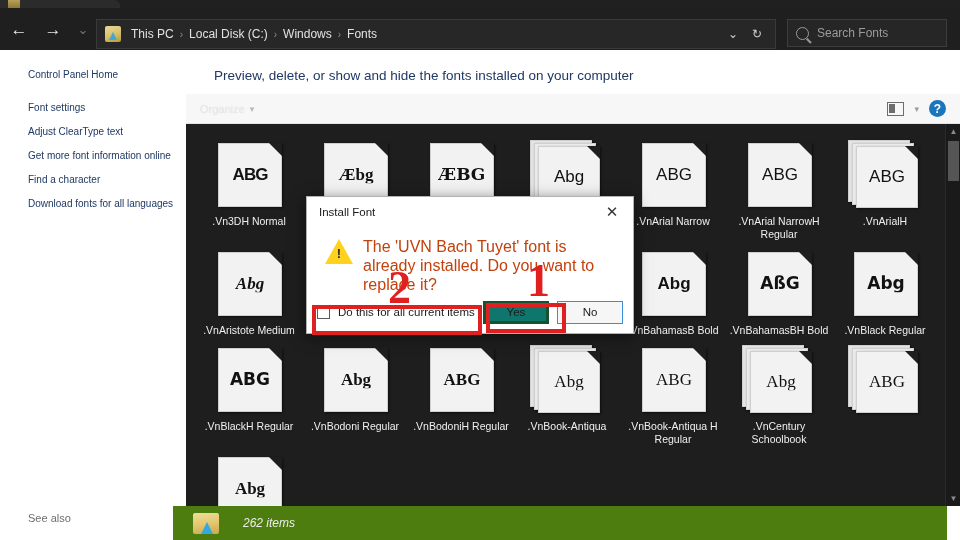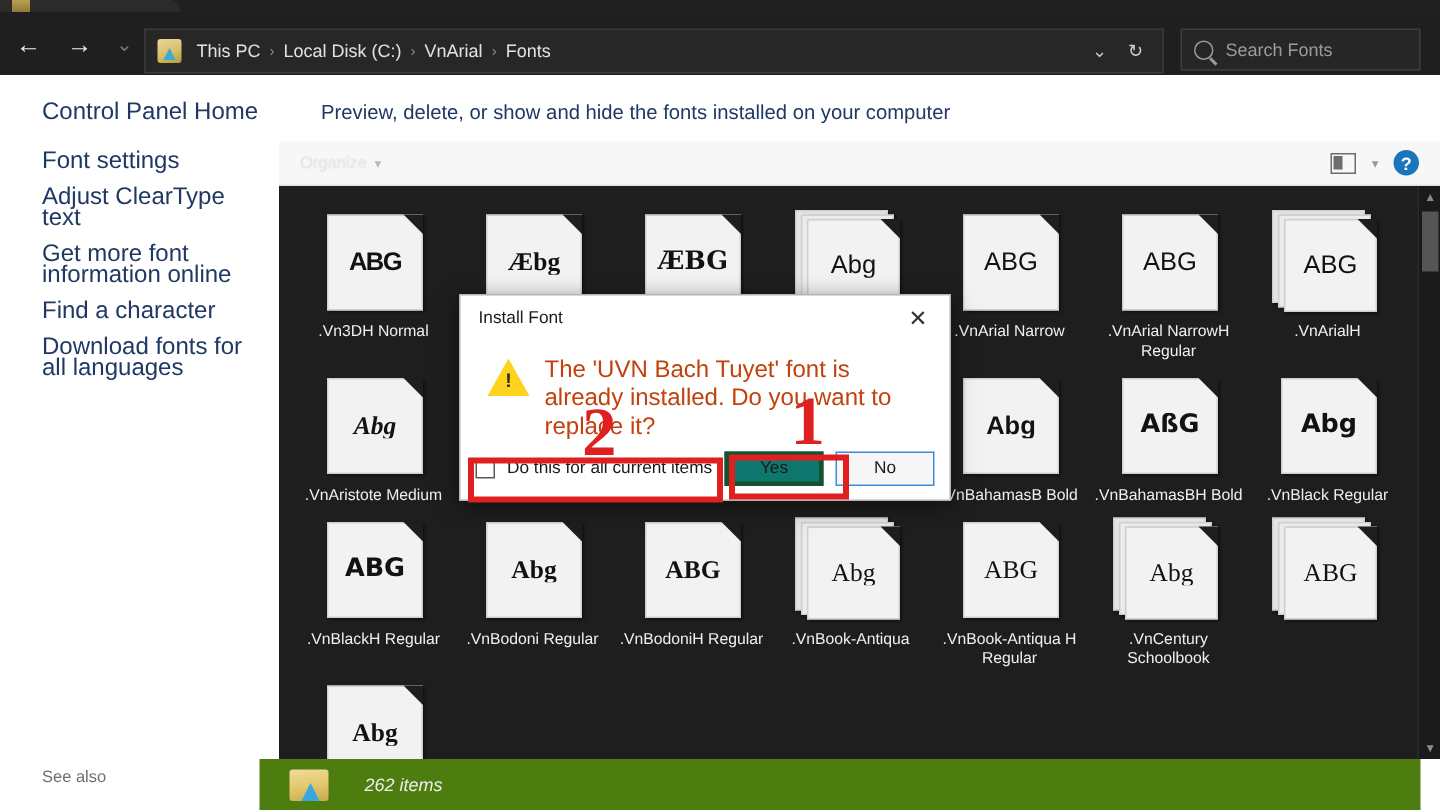"VnArial" span.crumb { text: VnArial -> Windows }
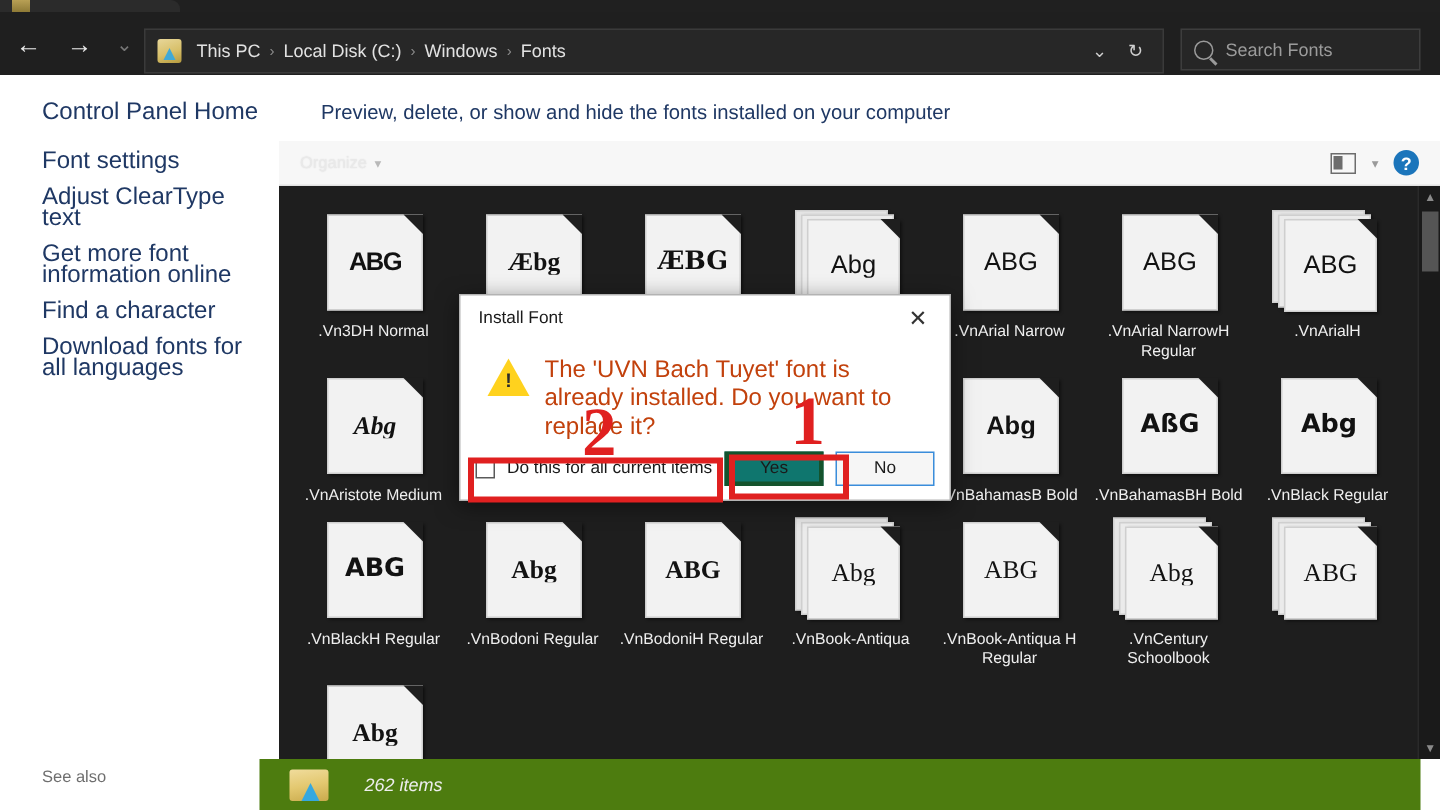"Control Panel Home" .side-link { font-size: 16px -> 10px }
